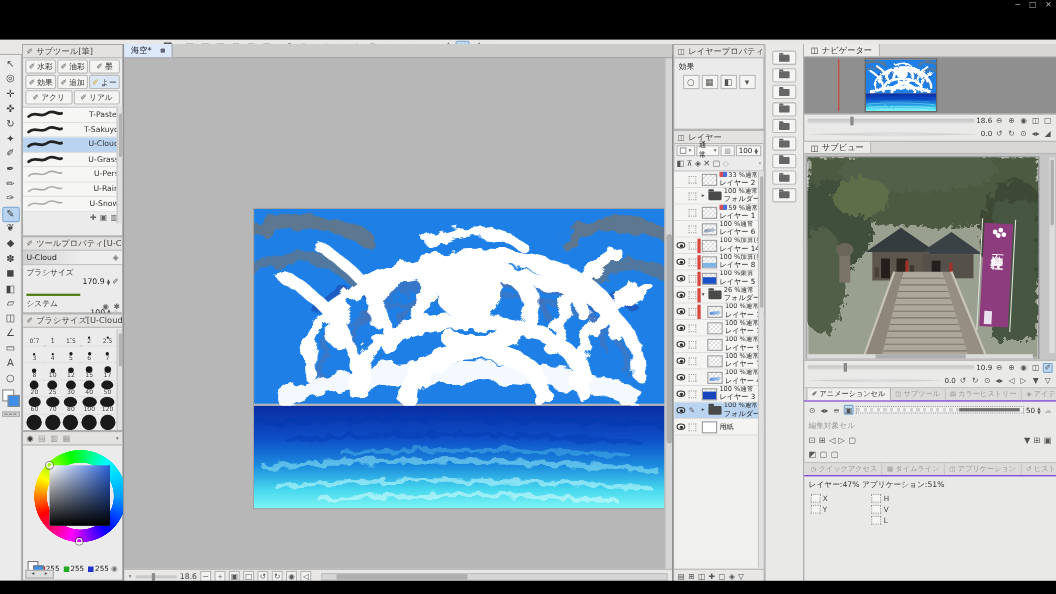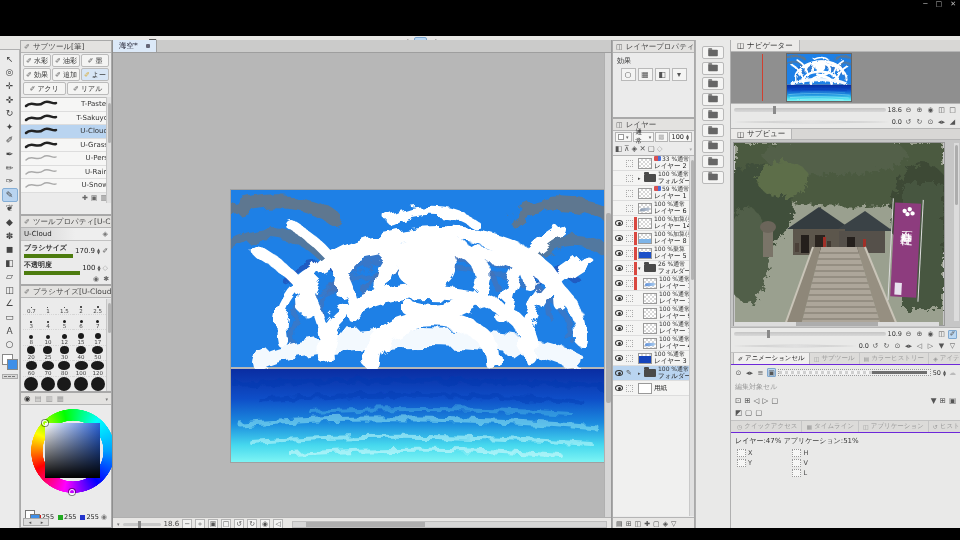"ブラシサイズ" .tp-row .lab { border-bottom: 4px solid #4d7c0f -> 2px solid #4d7c0f; font-weight: bold -> none; padding-bottom: 1px -> 14px }
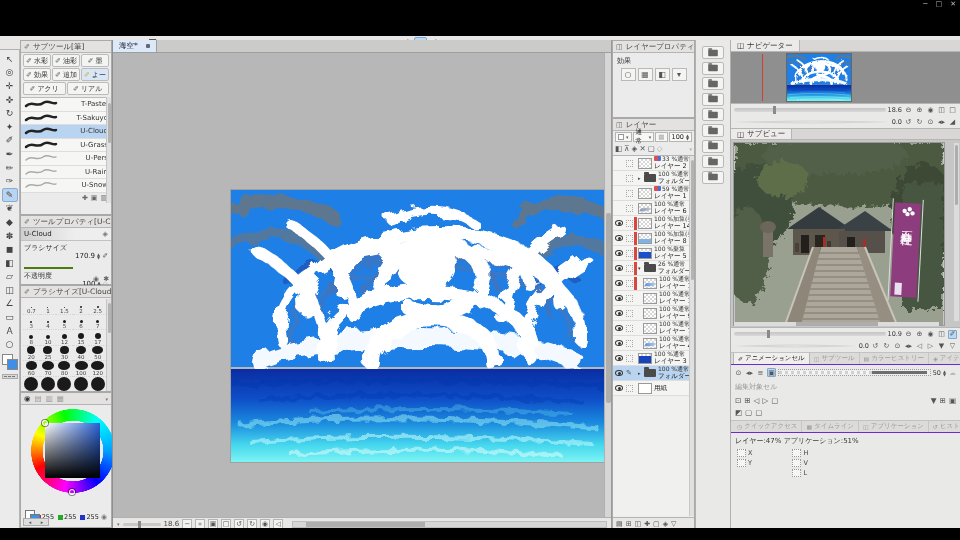"不透明度" span.lab { text: 不透明度 -> システム }
